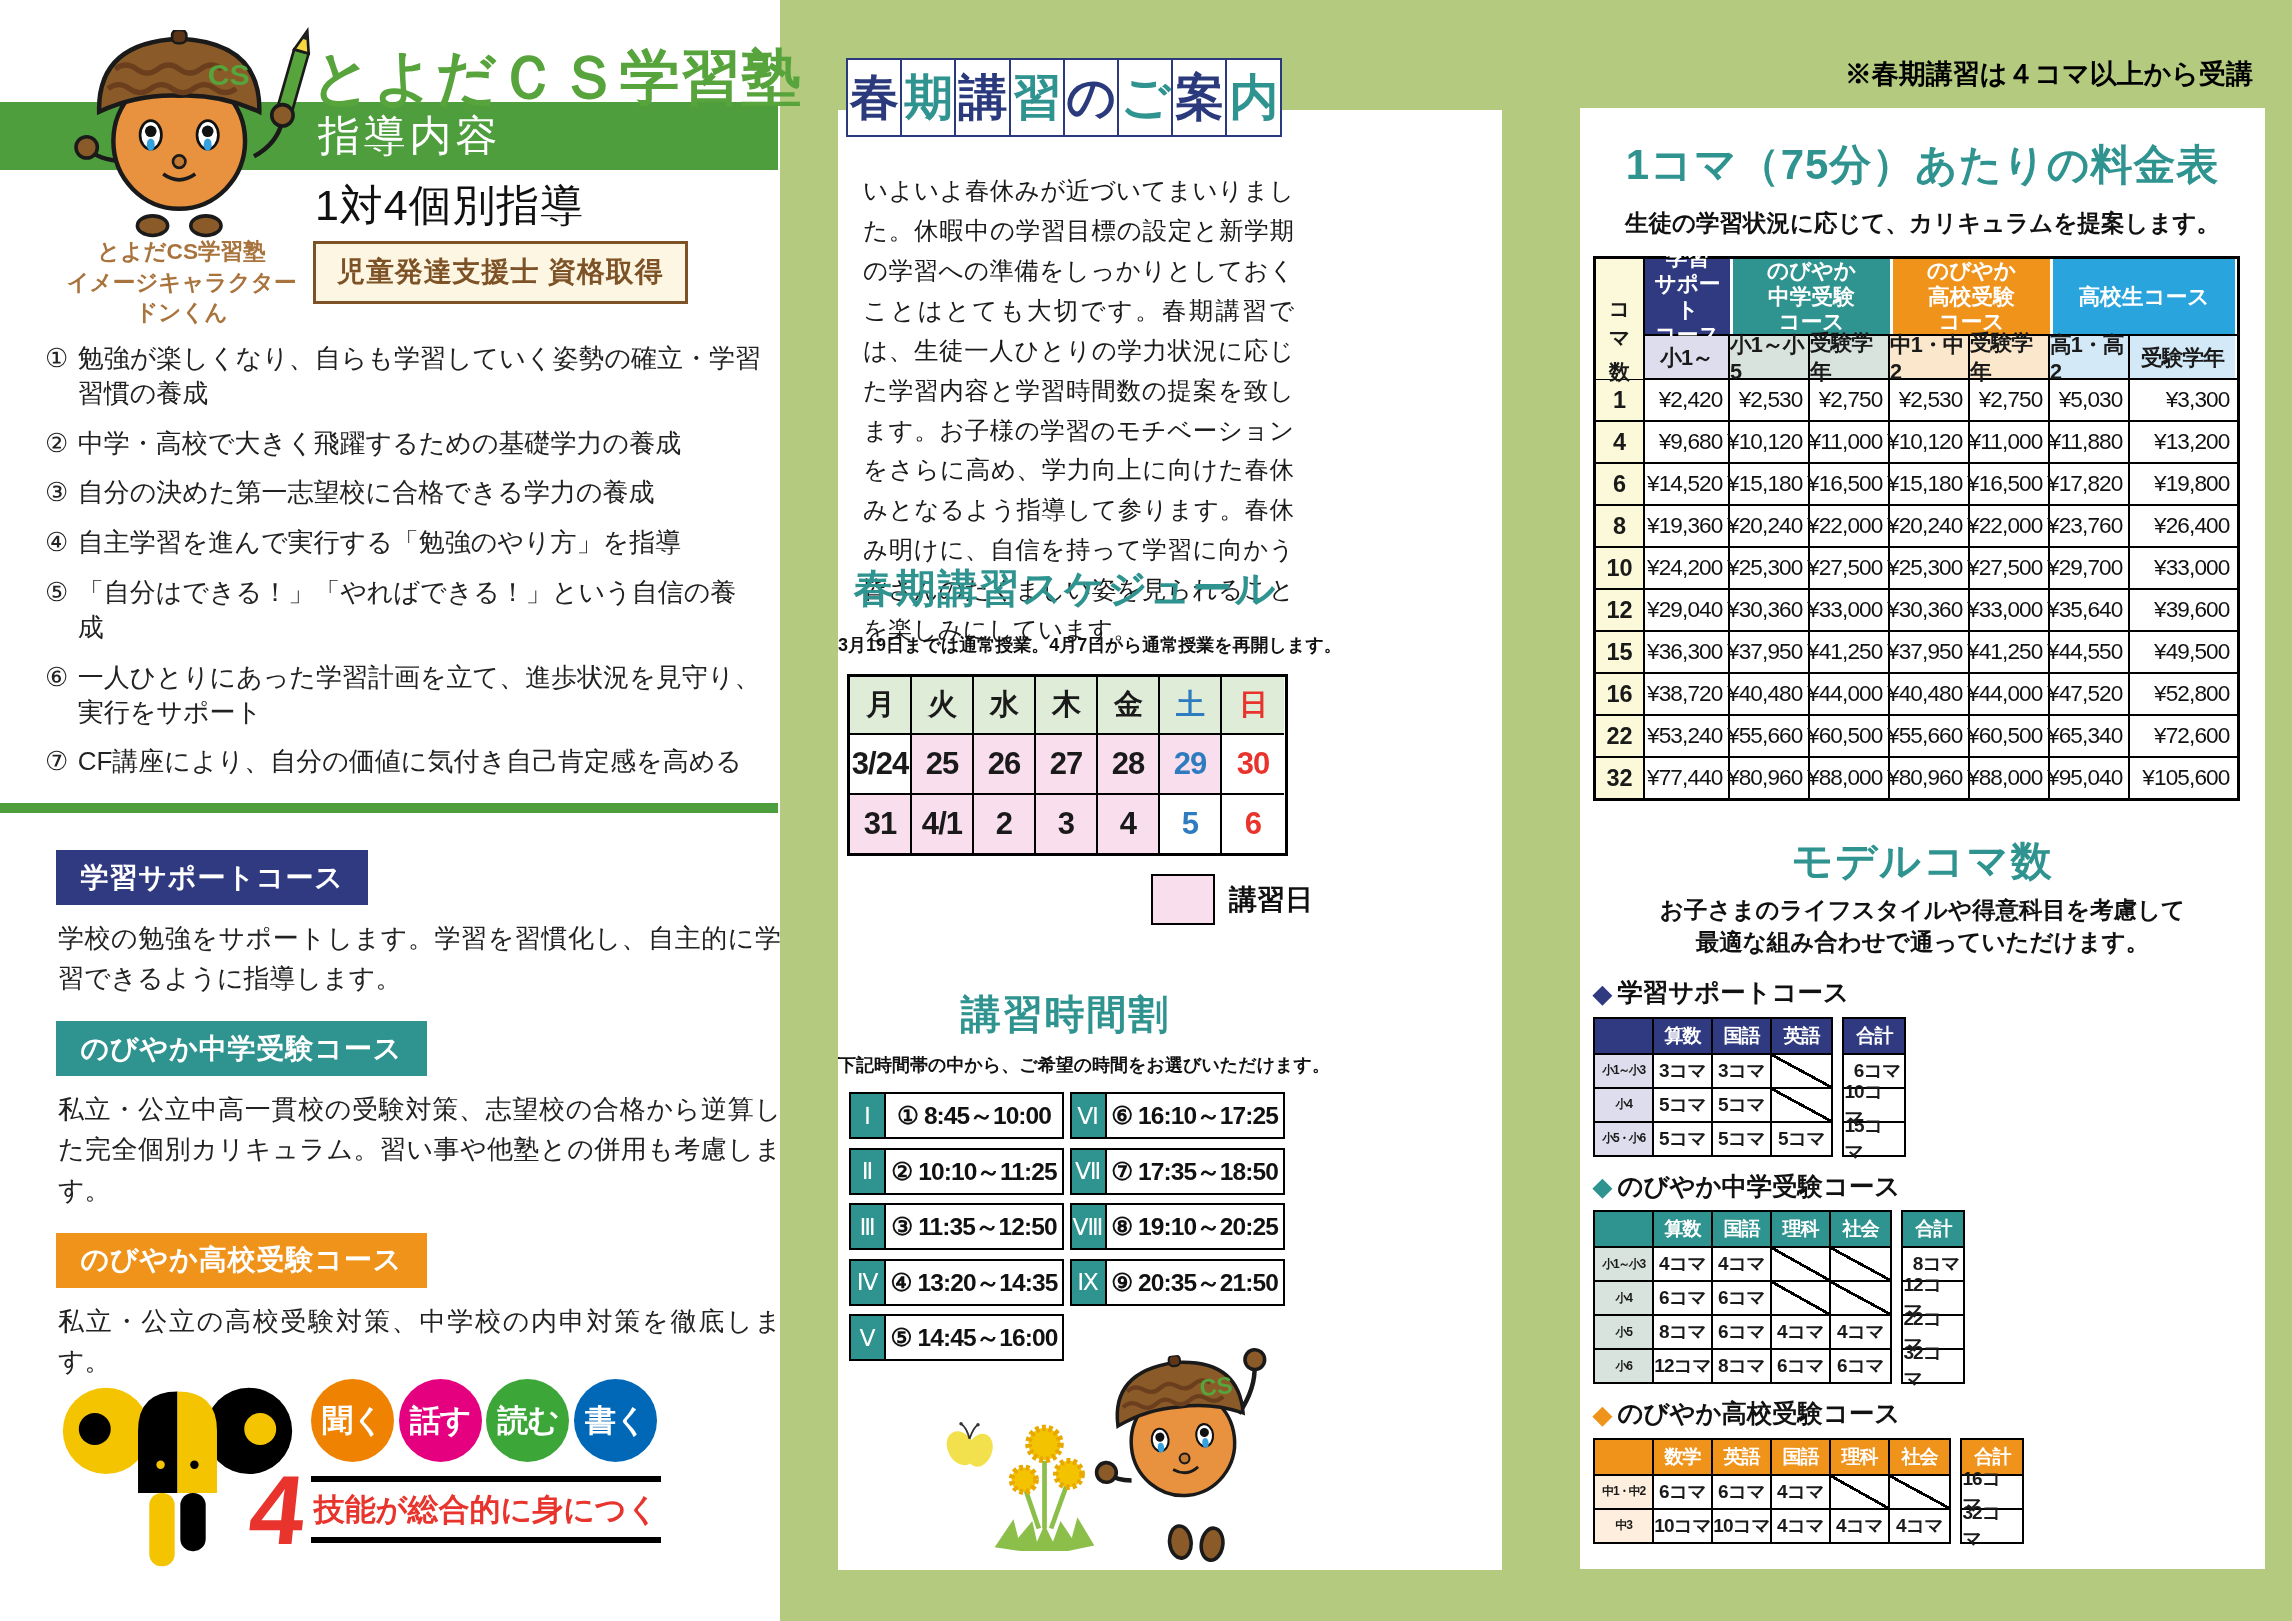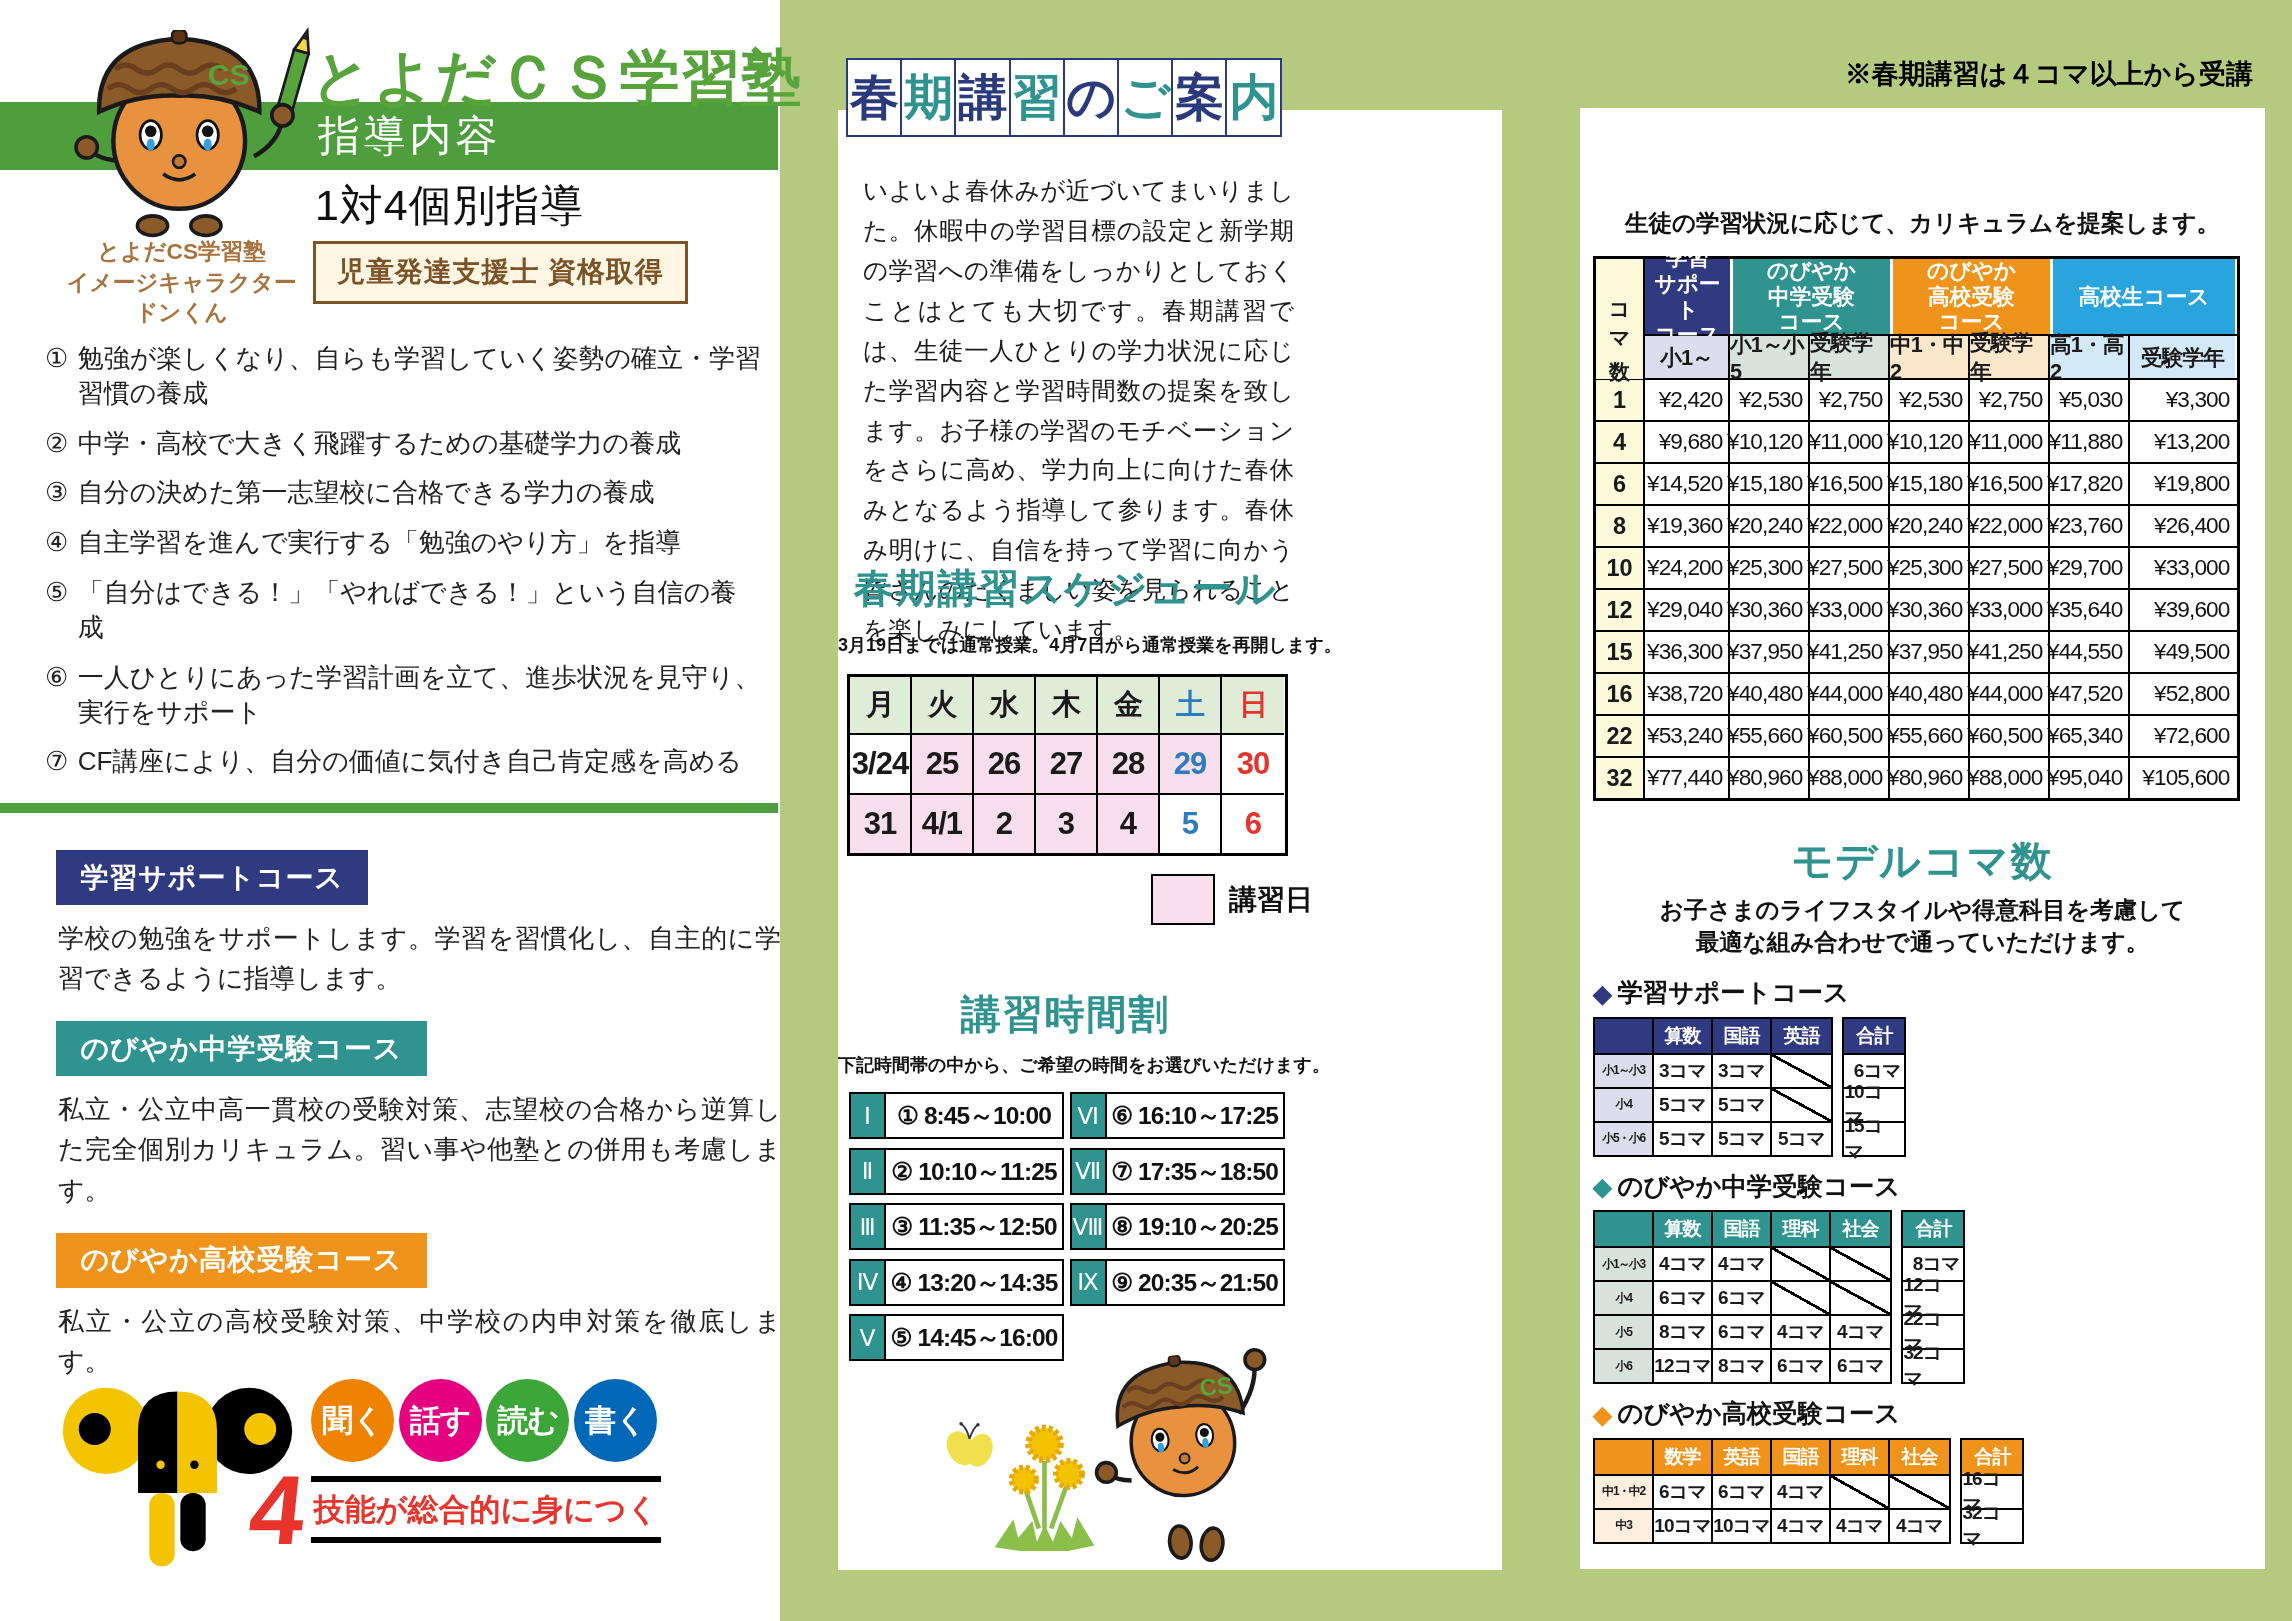"1コマ（75分）あたりの料金表" div.price-title { html: none -> <div>1コマ（75分）あたりの料金表</div> }
